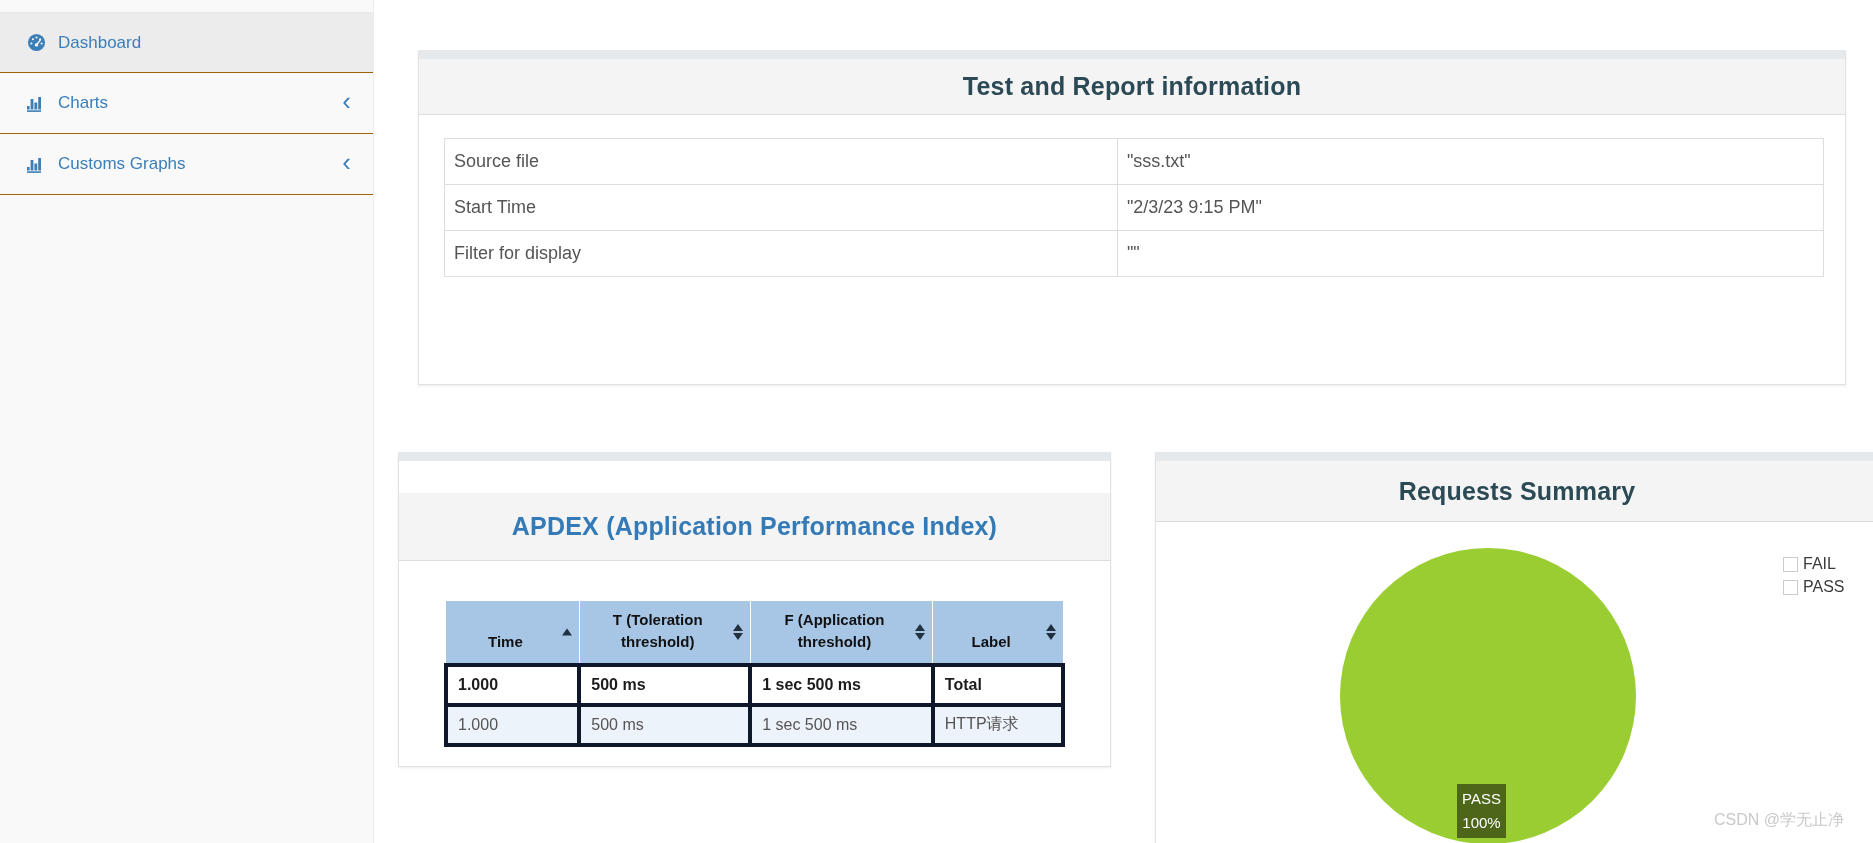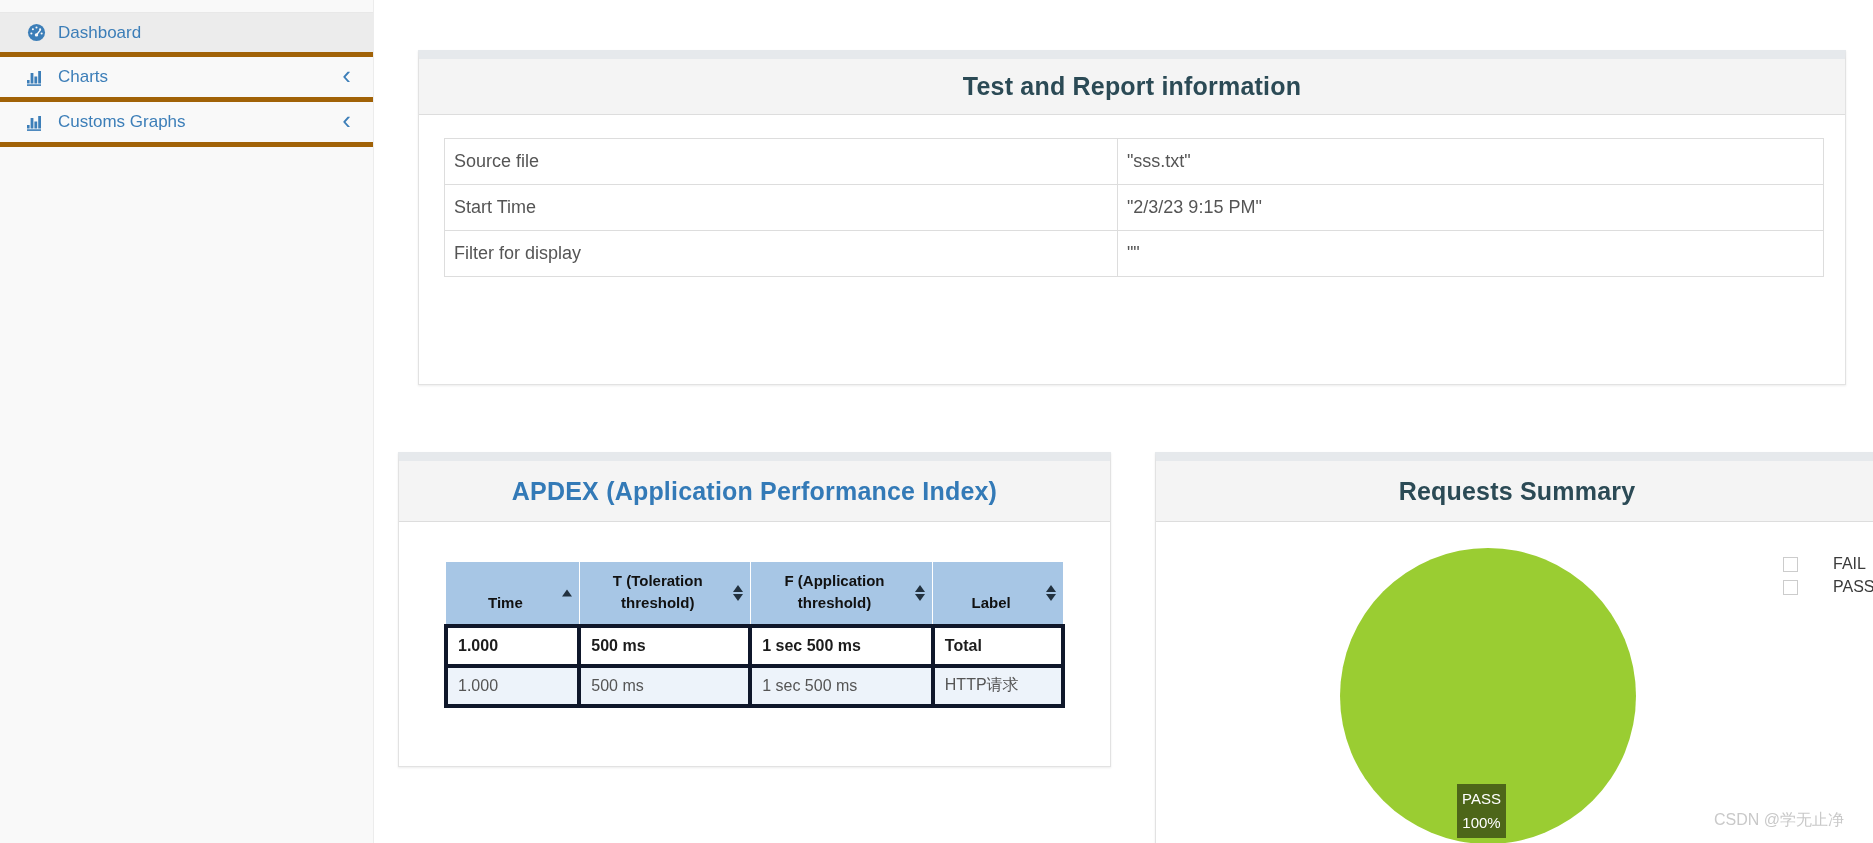"Dashboard" .sidebar li { border-bottom: 5px solid #a16207 -> 1px solid #a16207; height: 45px -> 61px }
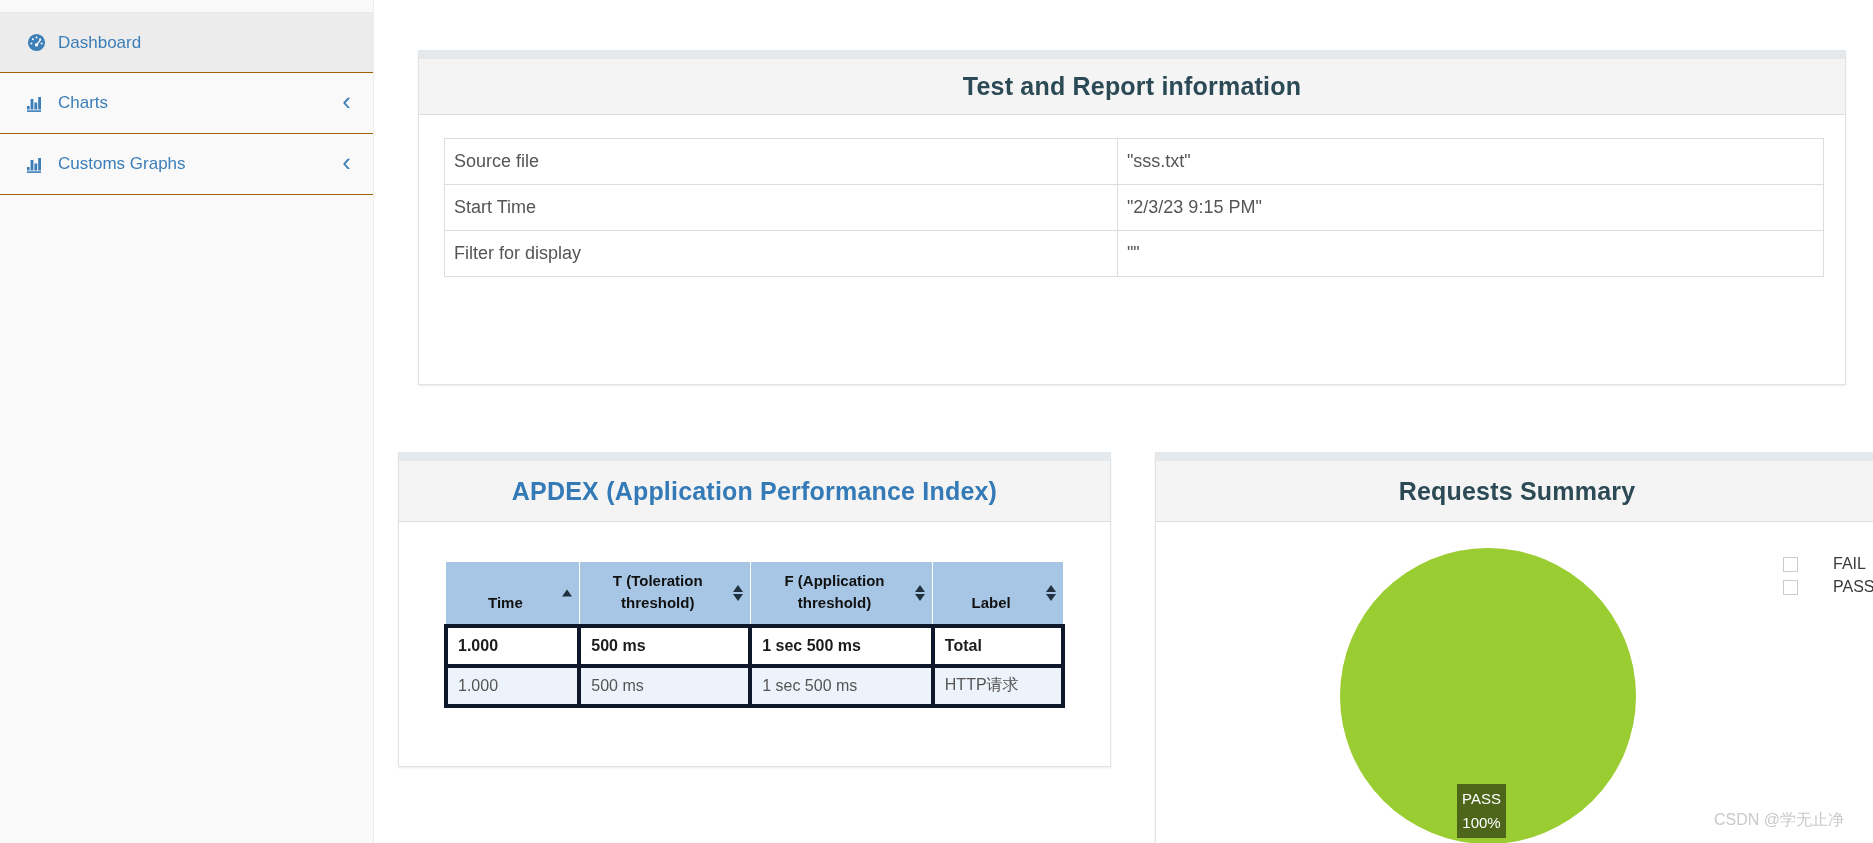"APDEX (Application Performance Index)" #apdex-panel .panel-heading { height: 61px -> 68px; margin-top: none -> 32px }
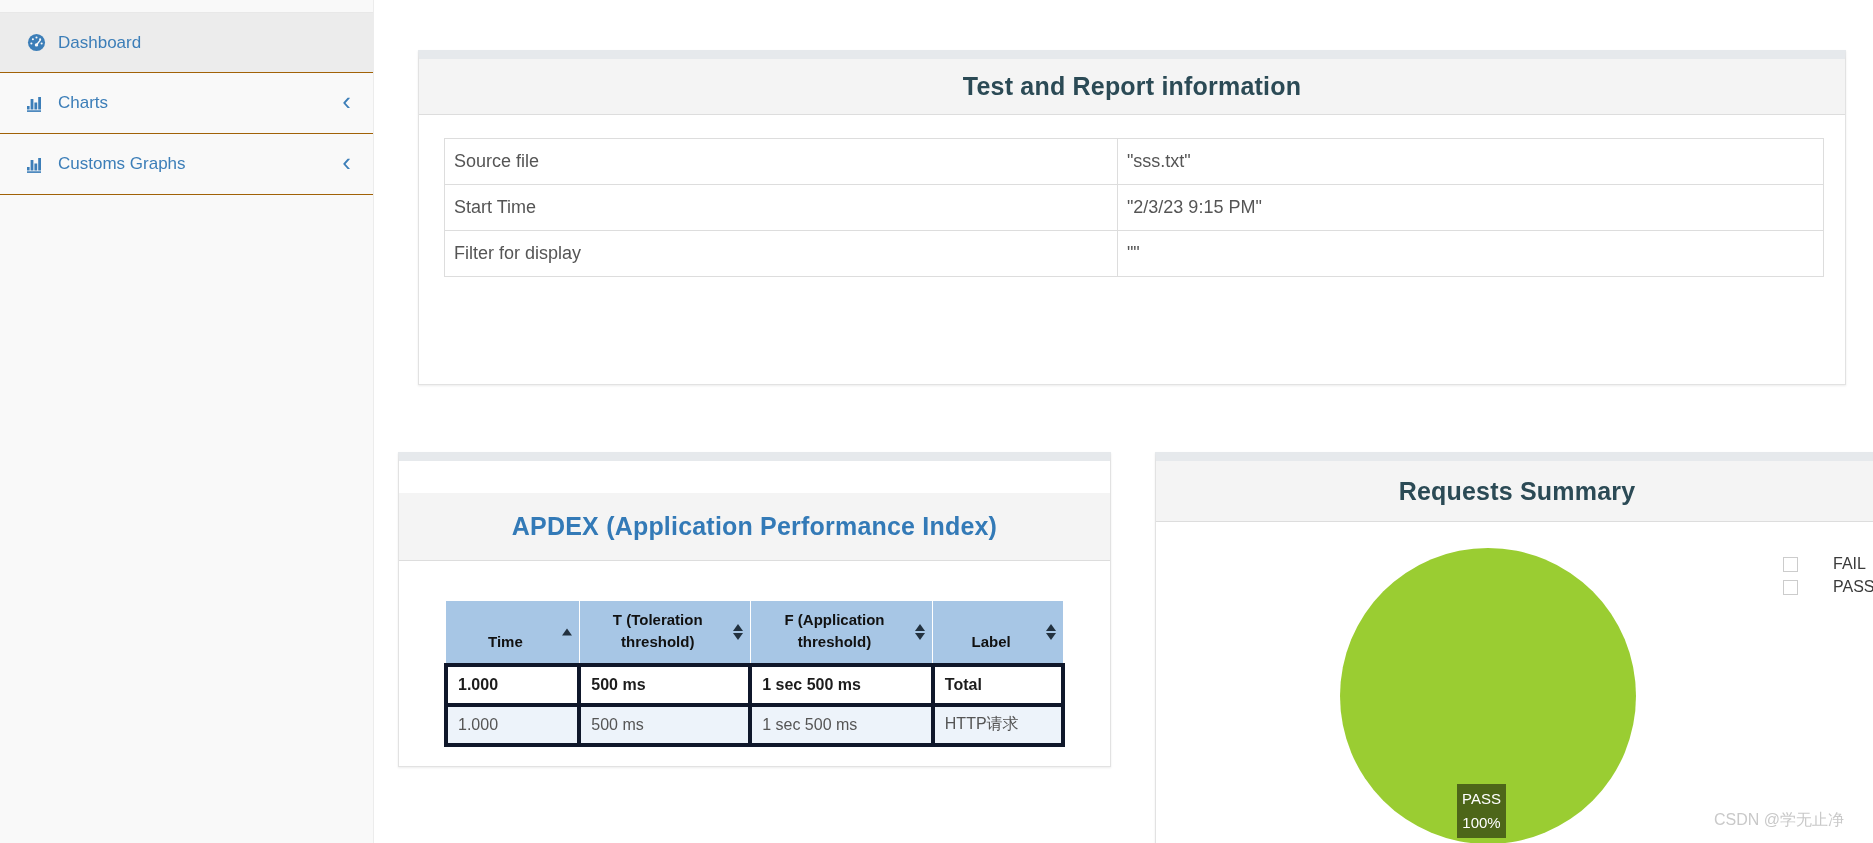"FAIL" .legend-item { gap: 30px -> none }
